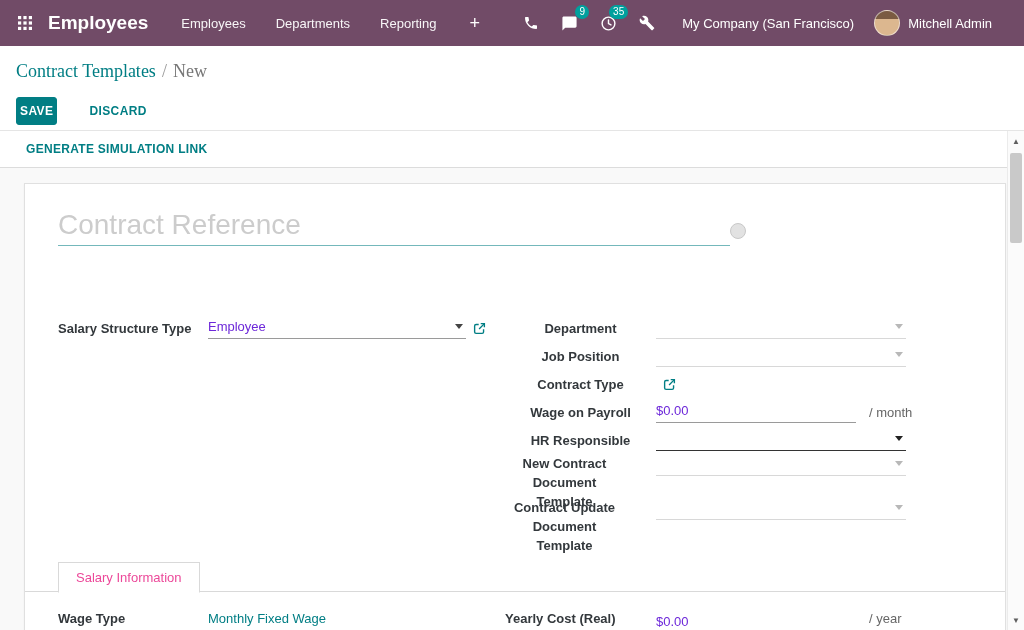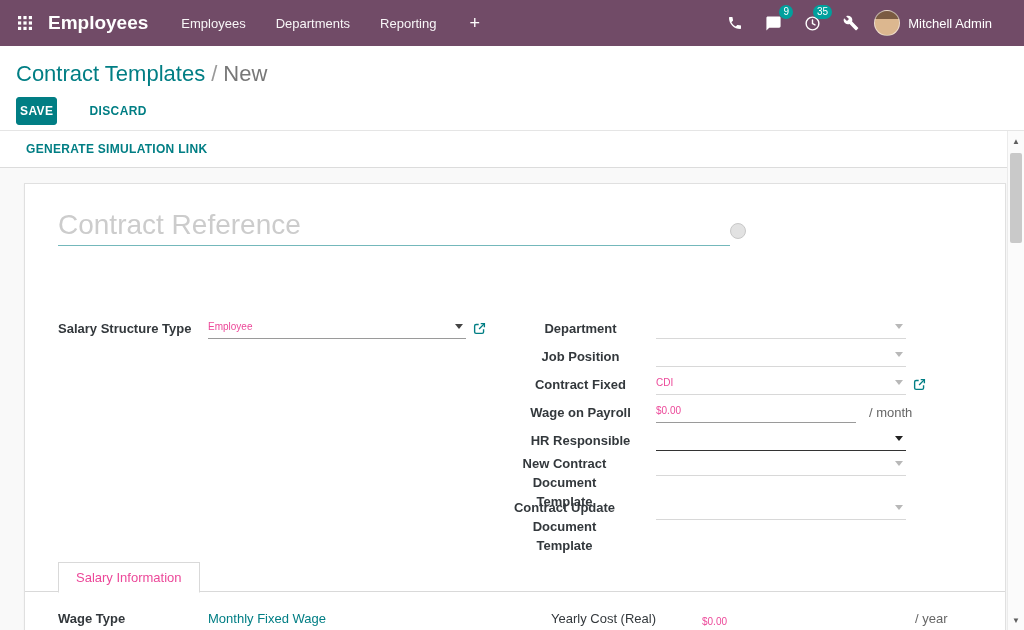"My Company (San Francisco)" button.tb-btn { html: none -> <button>My Company (San Francisco)</button> }
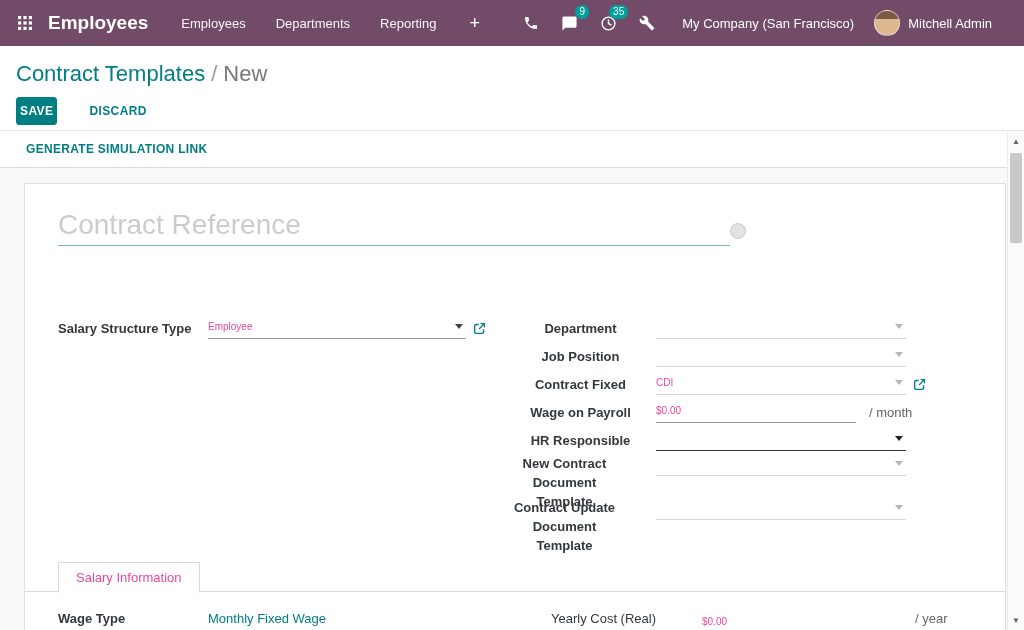"Contract Templates / New" .breadcrumb { font-family: none -> Liberation Serif, serif; font-size: 22px -> 18px }
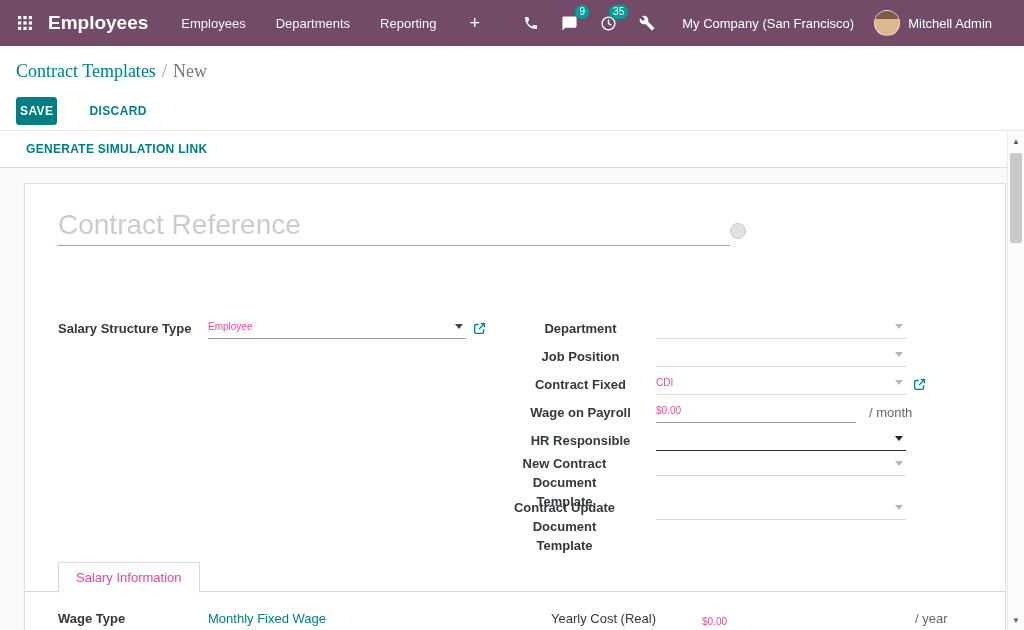"Employee" .fval { color: #ec4899 -> #6d28d9; font-size: 10px -> 13px }
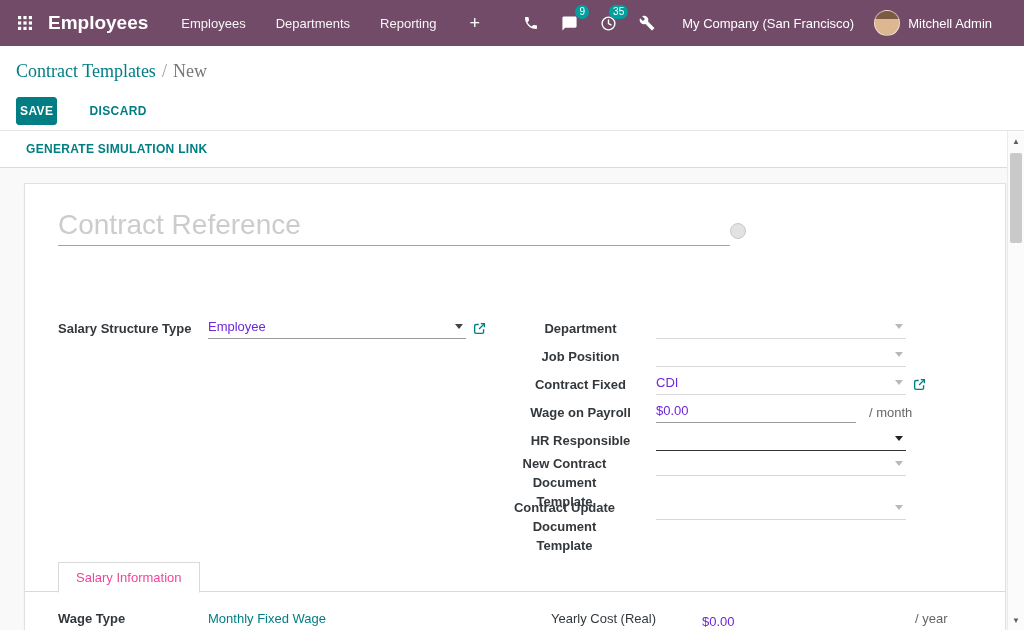"Contract Fixed" label.flabel { text: Fixed -> Type }
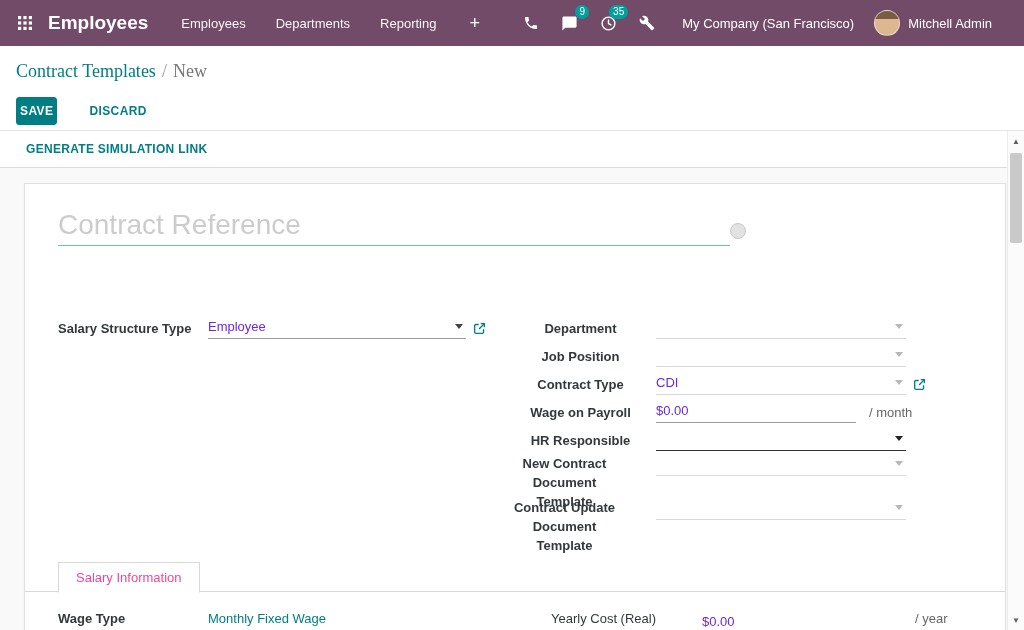"CDI" div.fctrl { html: <div> <span>CDI</span> <span></span> </div> -> none }
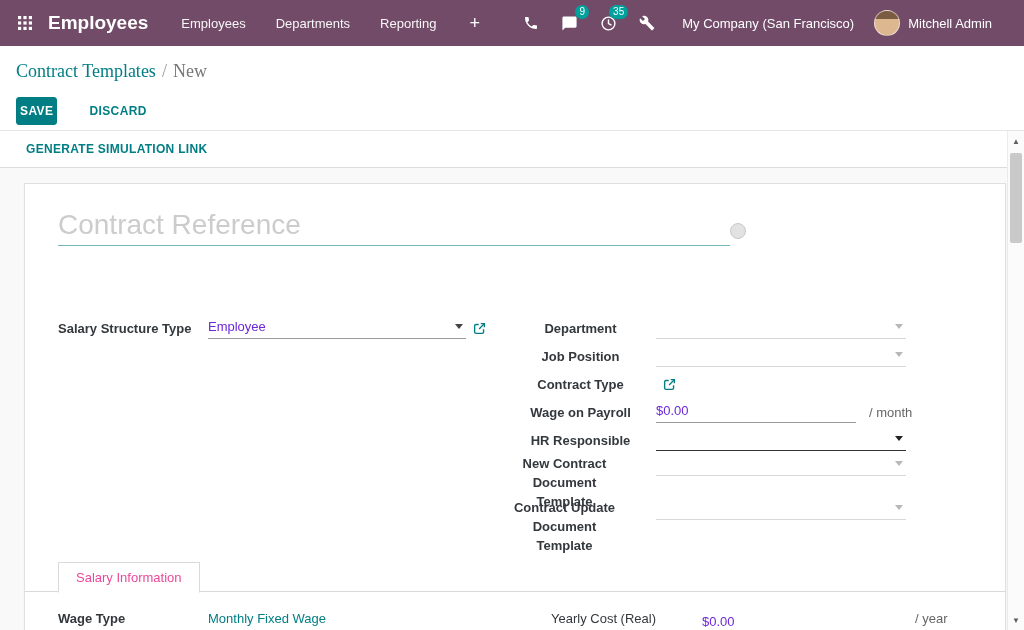"Yearly Cost (Real)" .sal-label2 { font-weight: normal -> bold; margin-left: 46px -> none }
